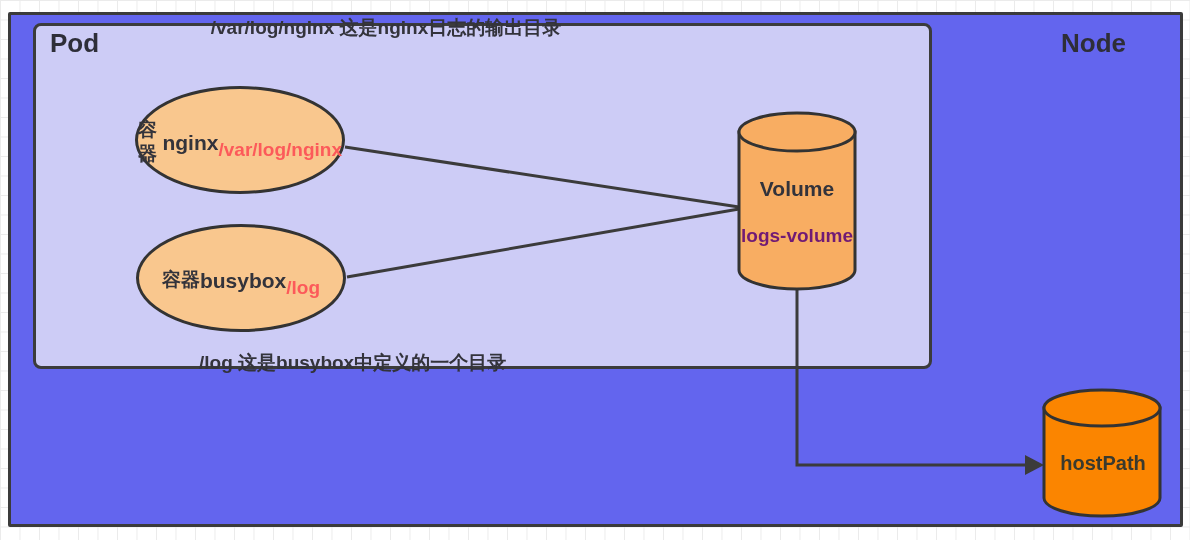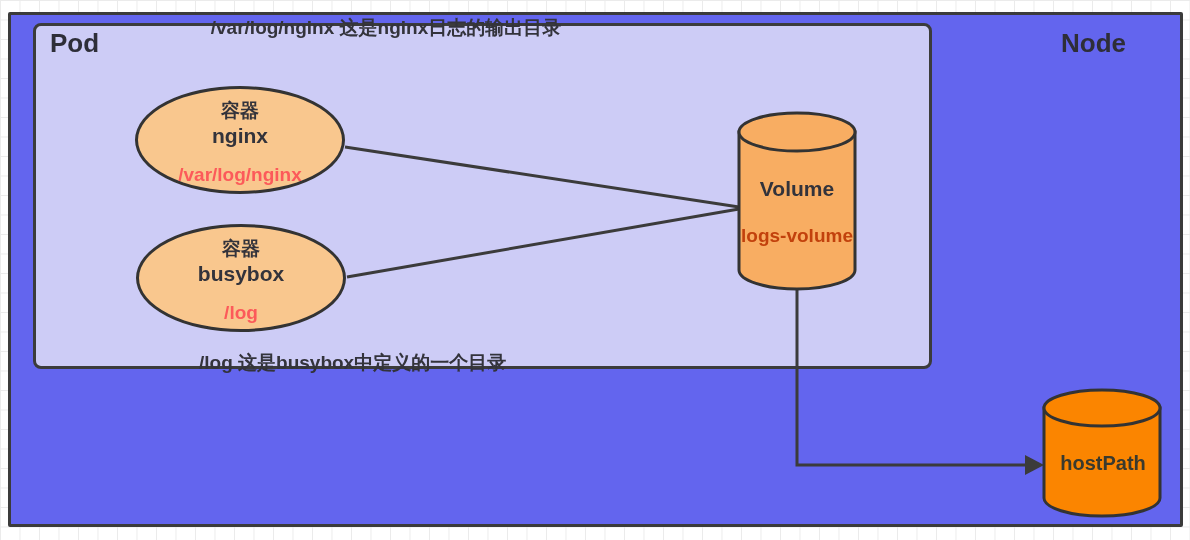"容器" .container-ellipse { flex-direction: column -> none }
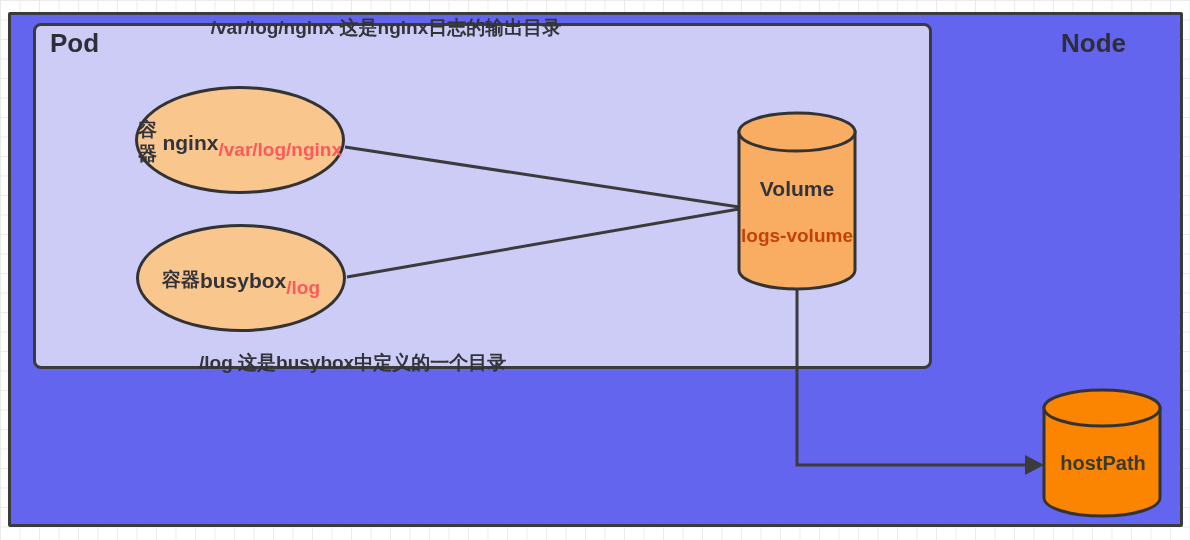"logs-volume" div.cyl-label { color: #c2410c -> #701a75 }
